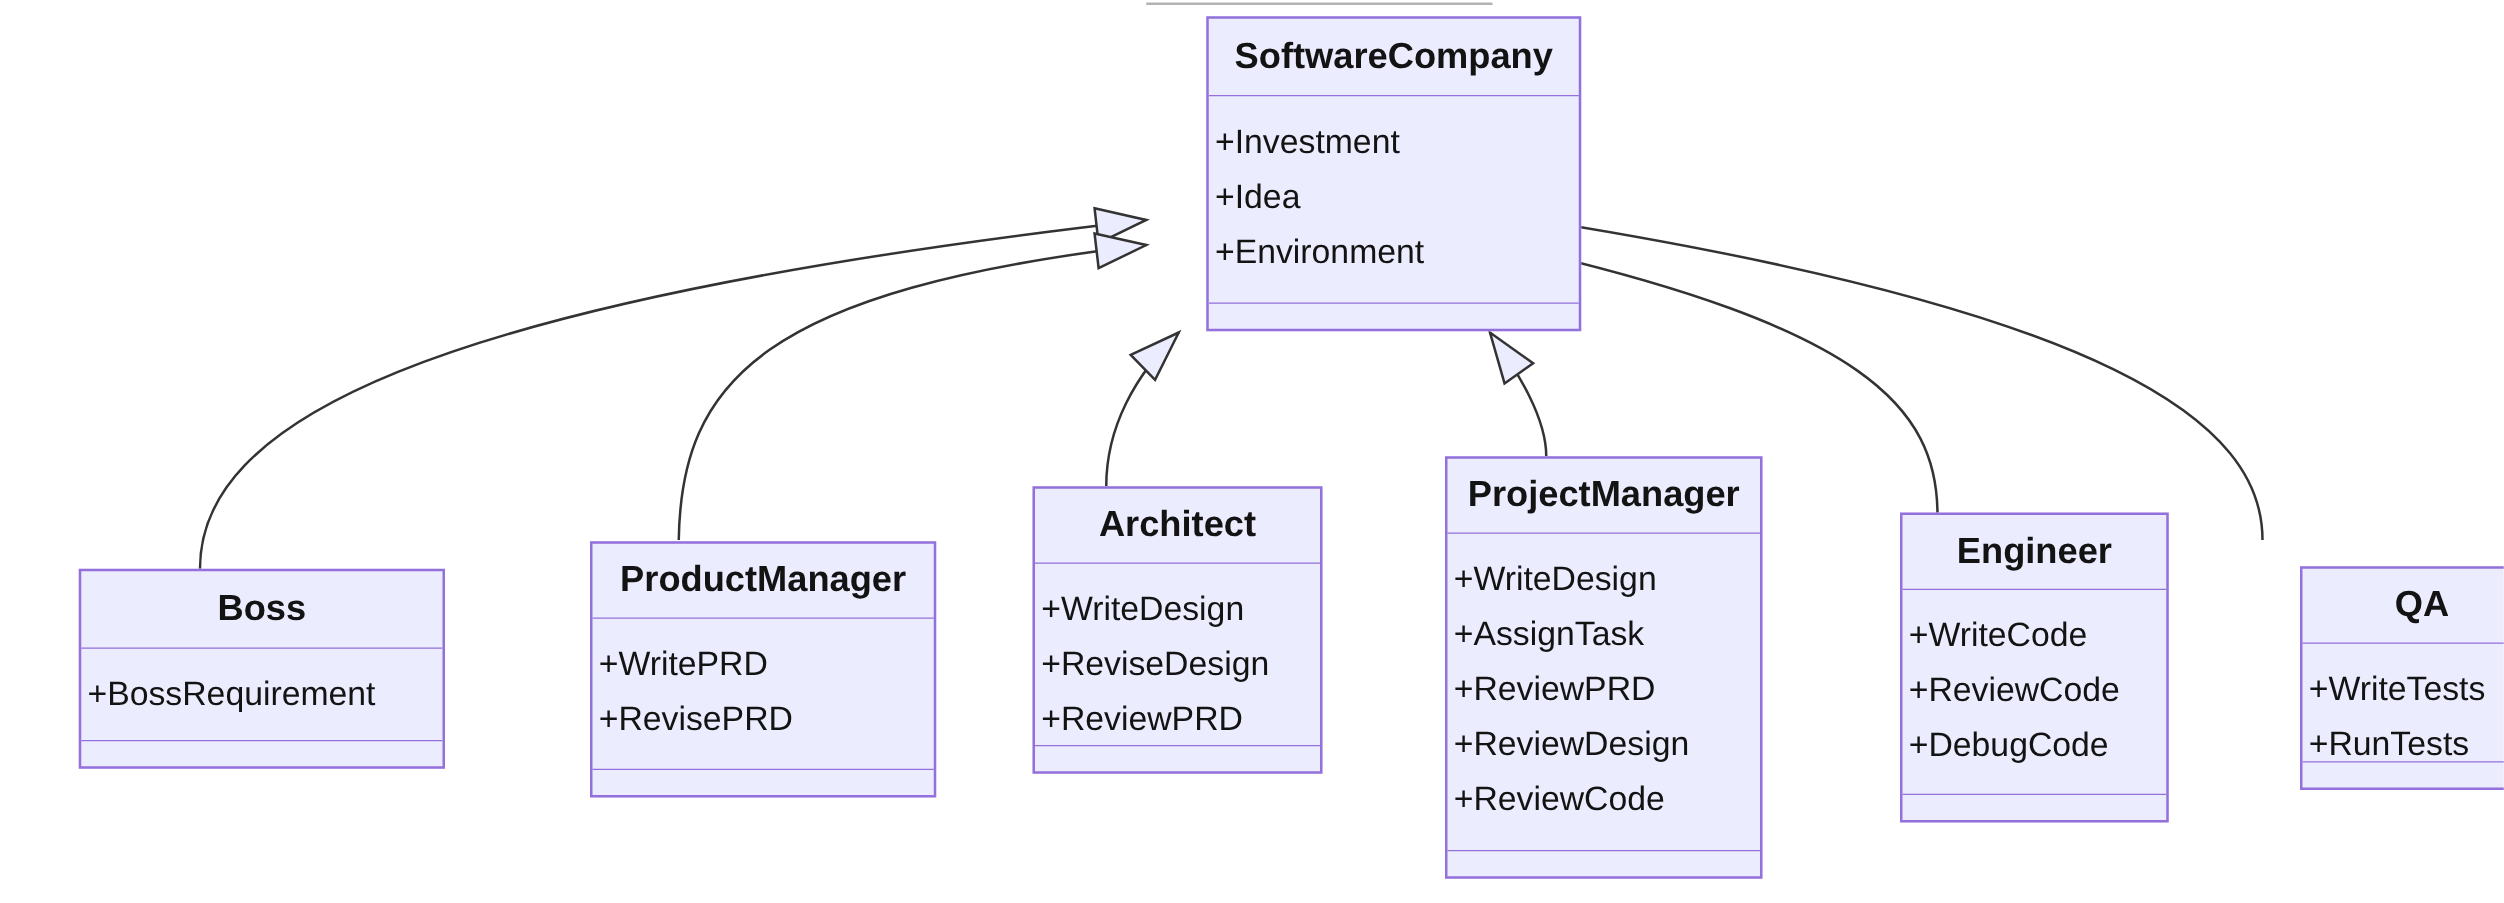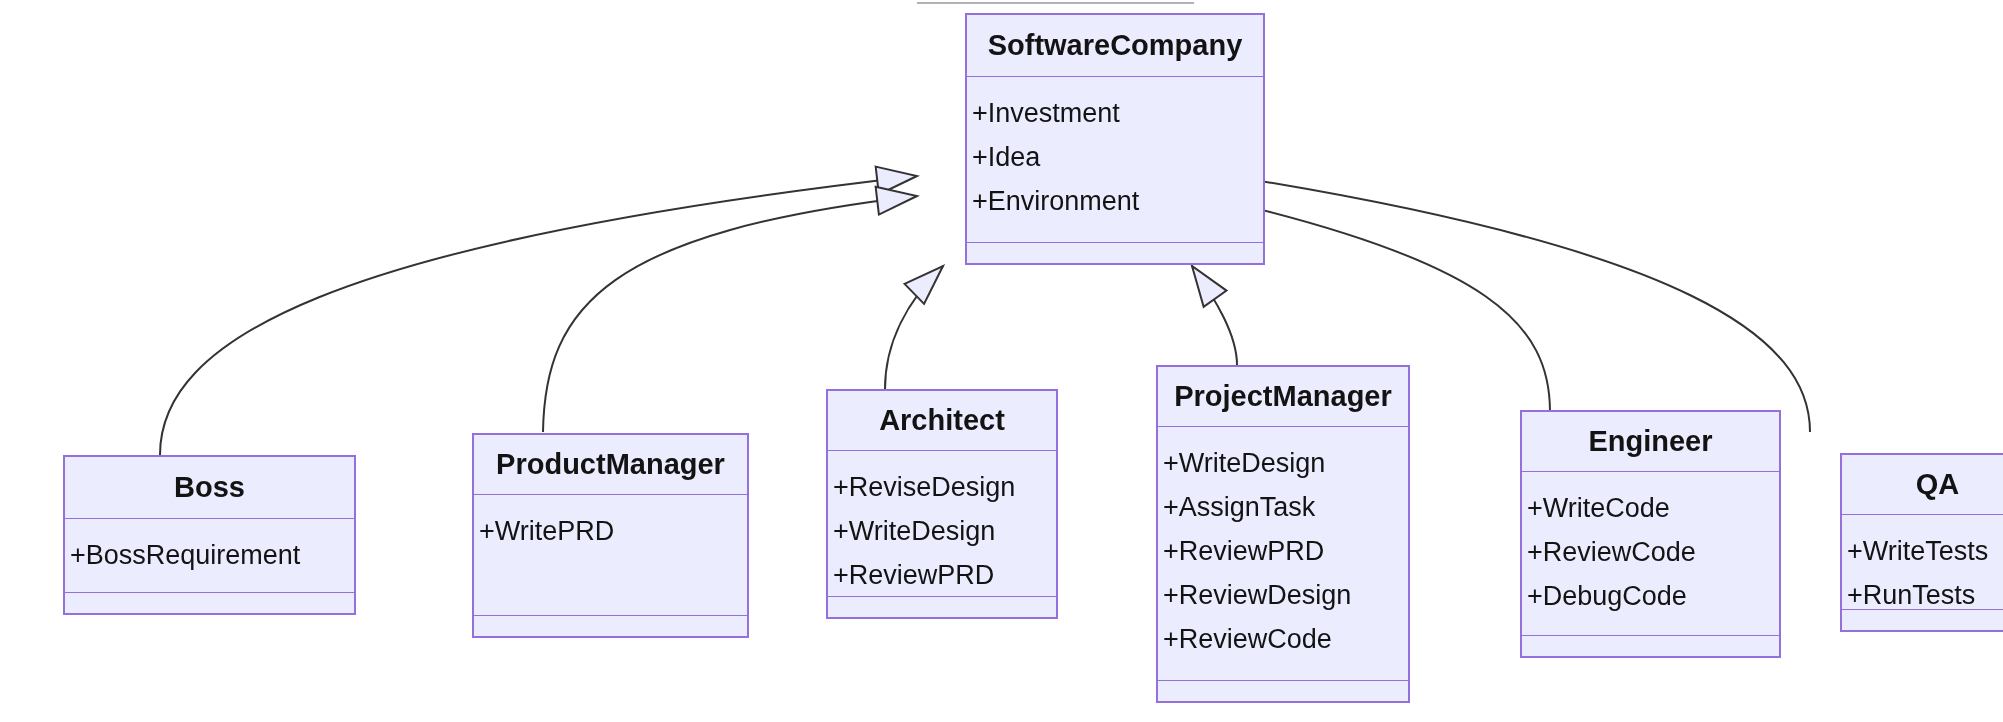"Engineer" div.uml-class { width: 261px -> 215px }
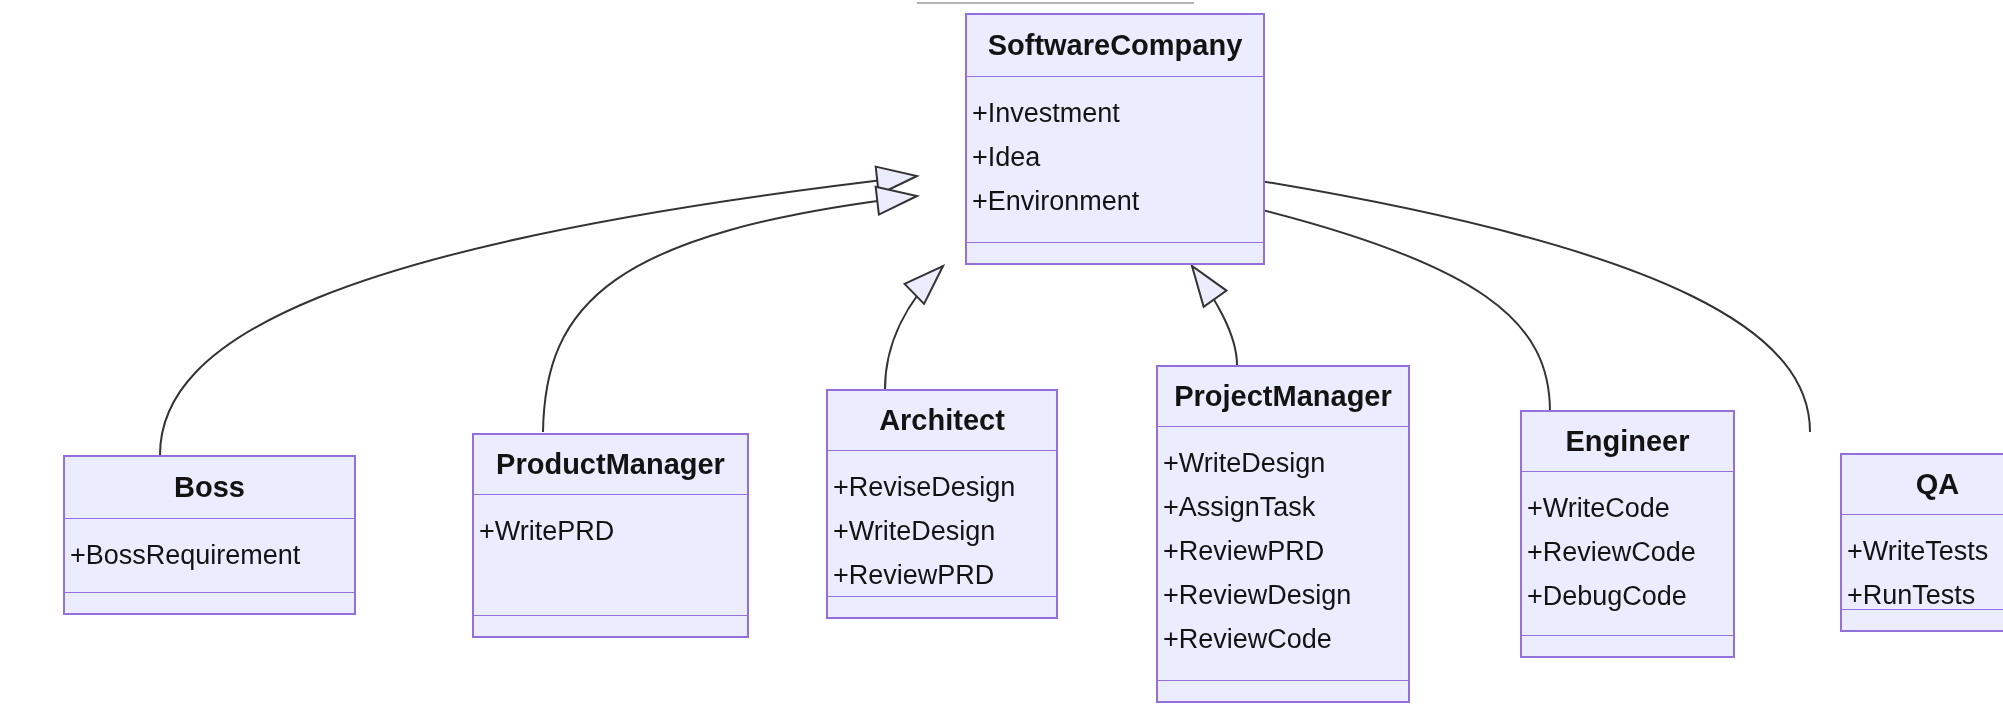"+ReviseDesign" div.uml-attr { order: before "+WriteDesign" -> after "+WriteDesign" }
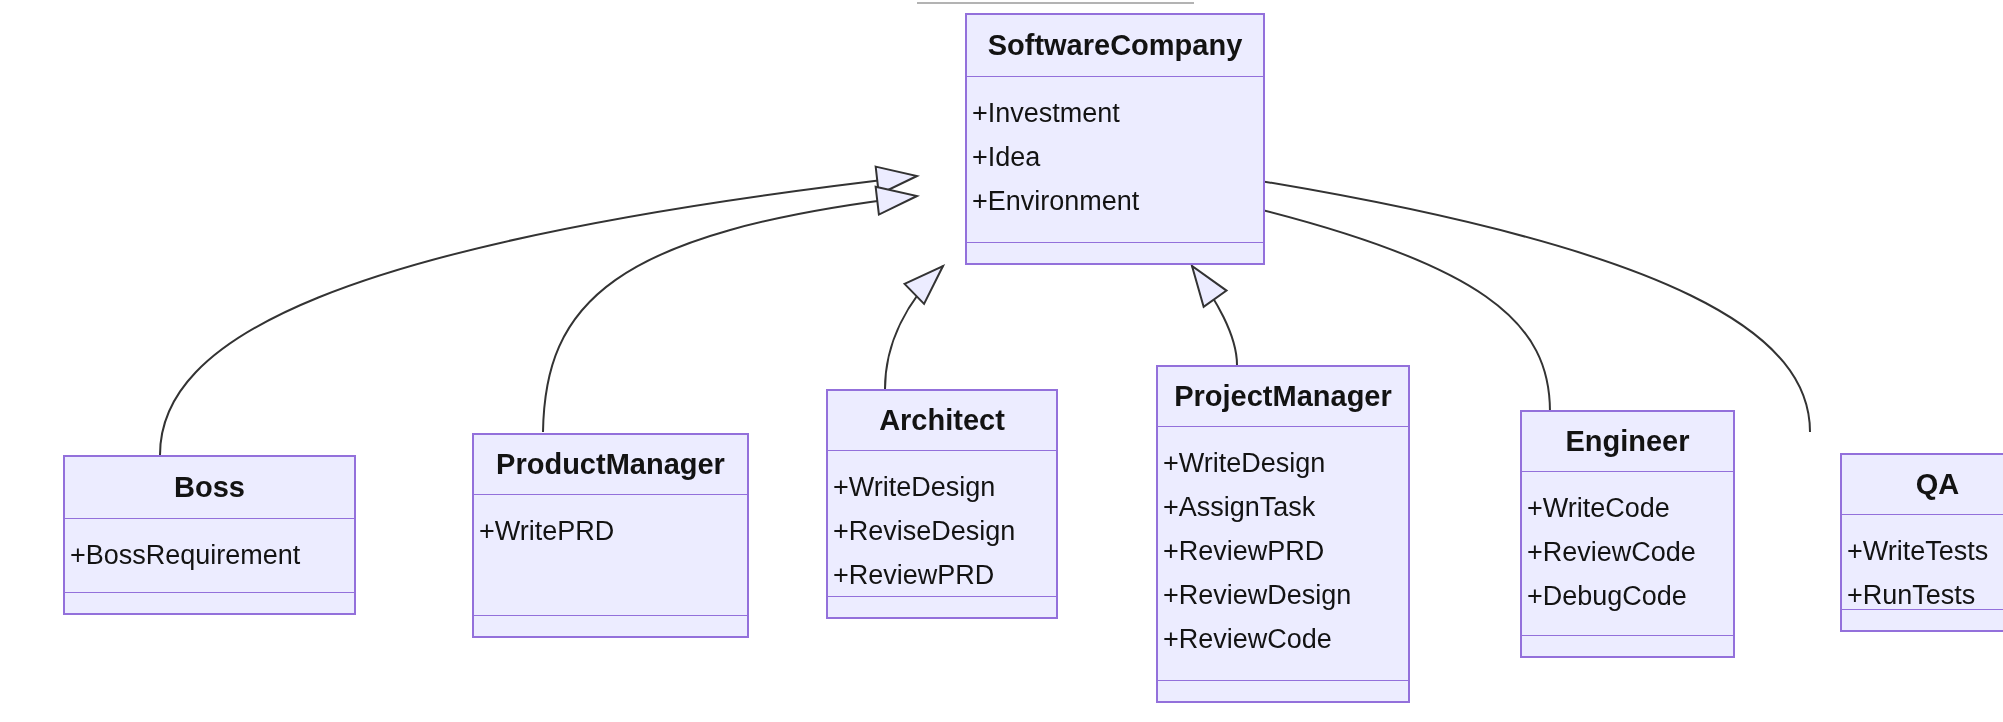"+RevisePRD" div.uml-attr { html: none -> <div>+RevisePRD</div> }
